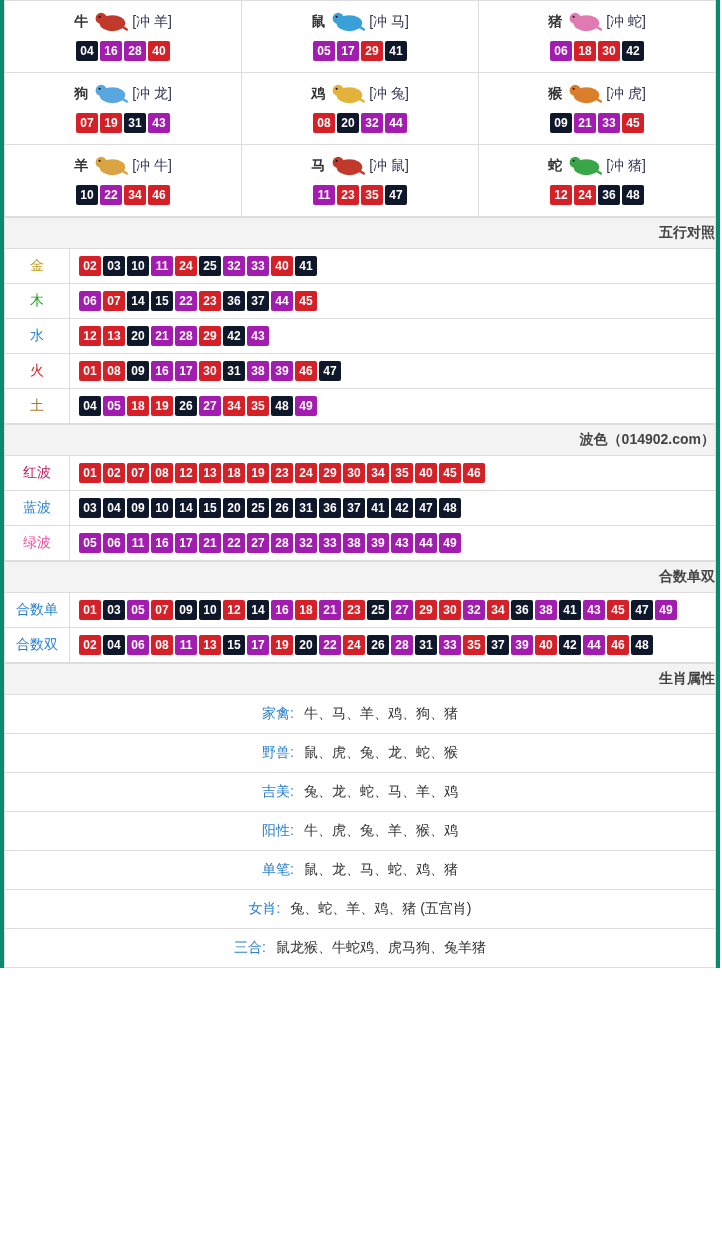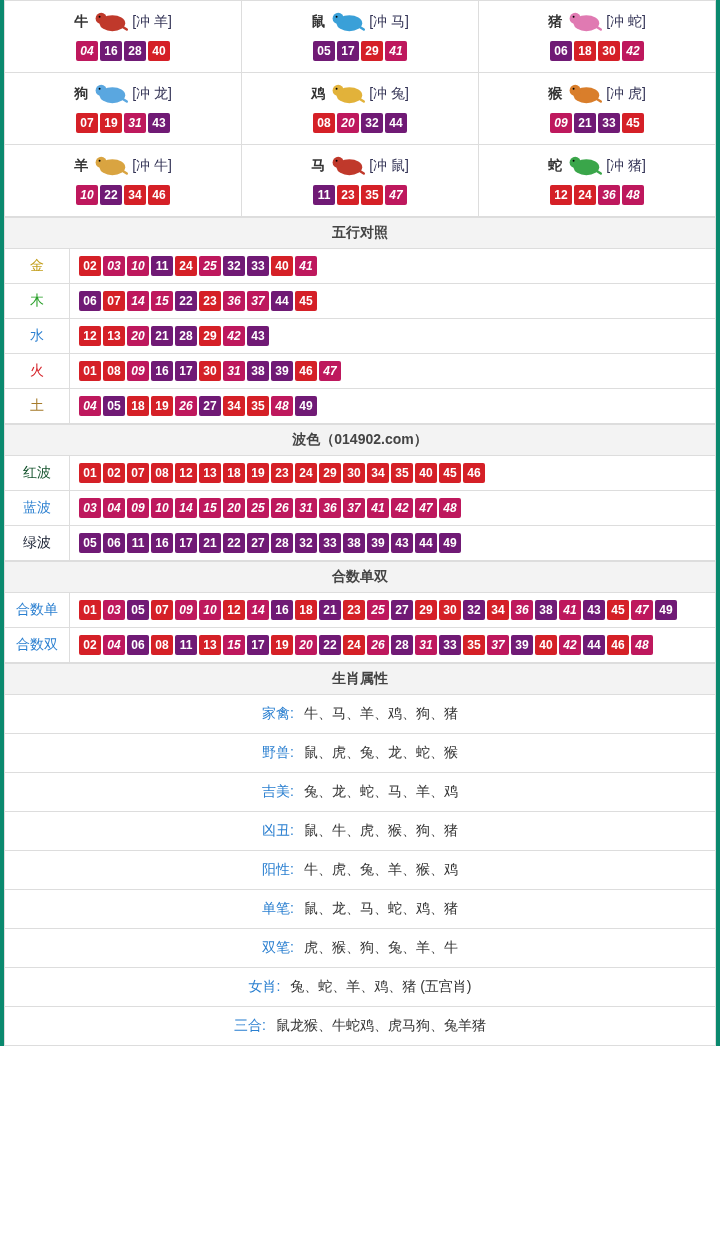"04" .b { background: #be185d -> #0f172a; font-style: italic -> none }
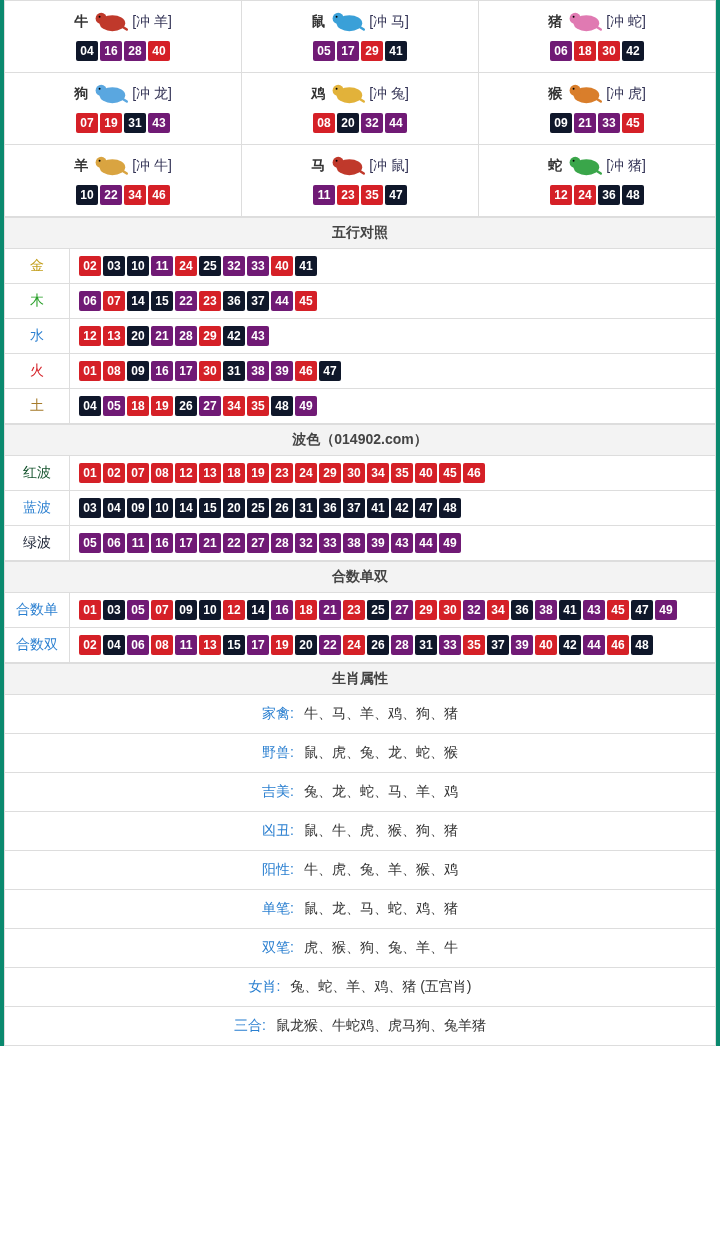"16" .g { background: #701a75 -> #a21caf }
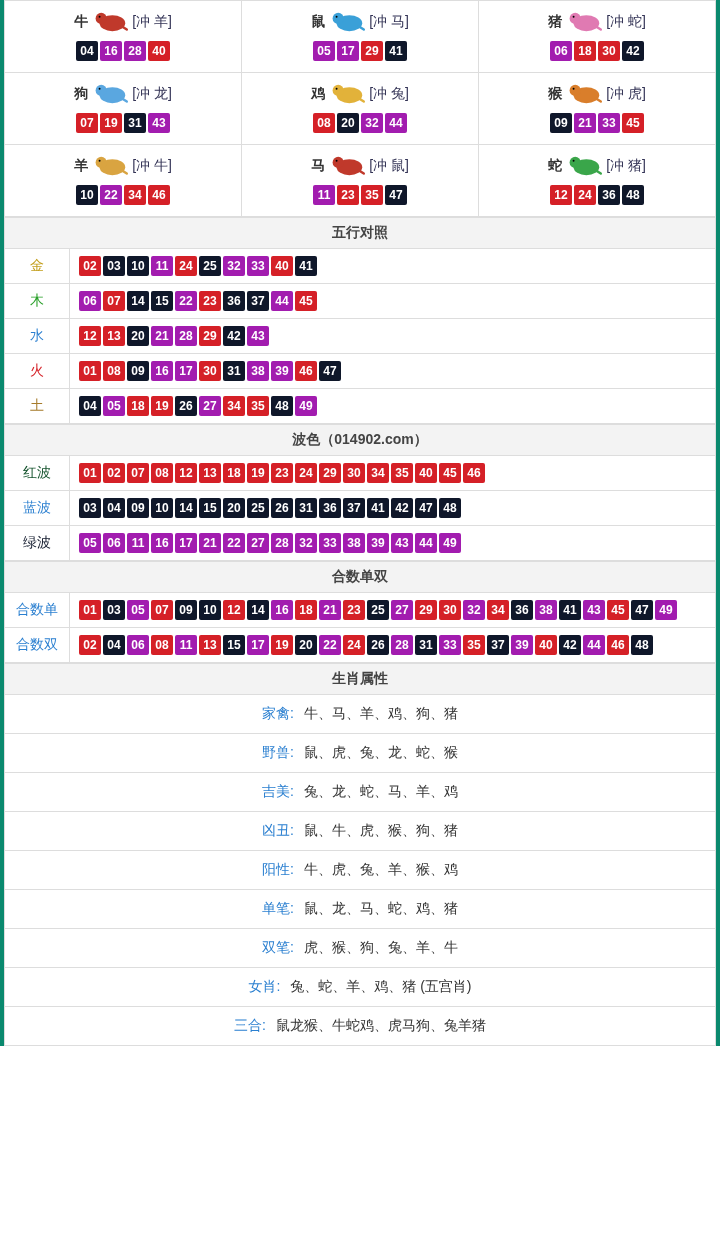"五行对照" .sec-head { text-align: center -> right }
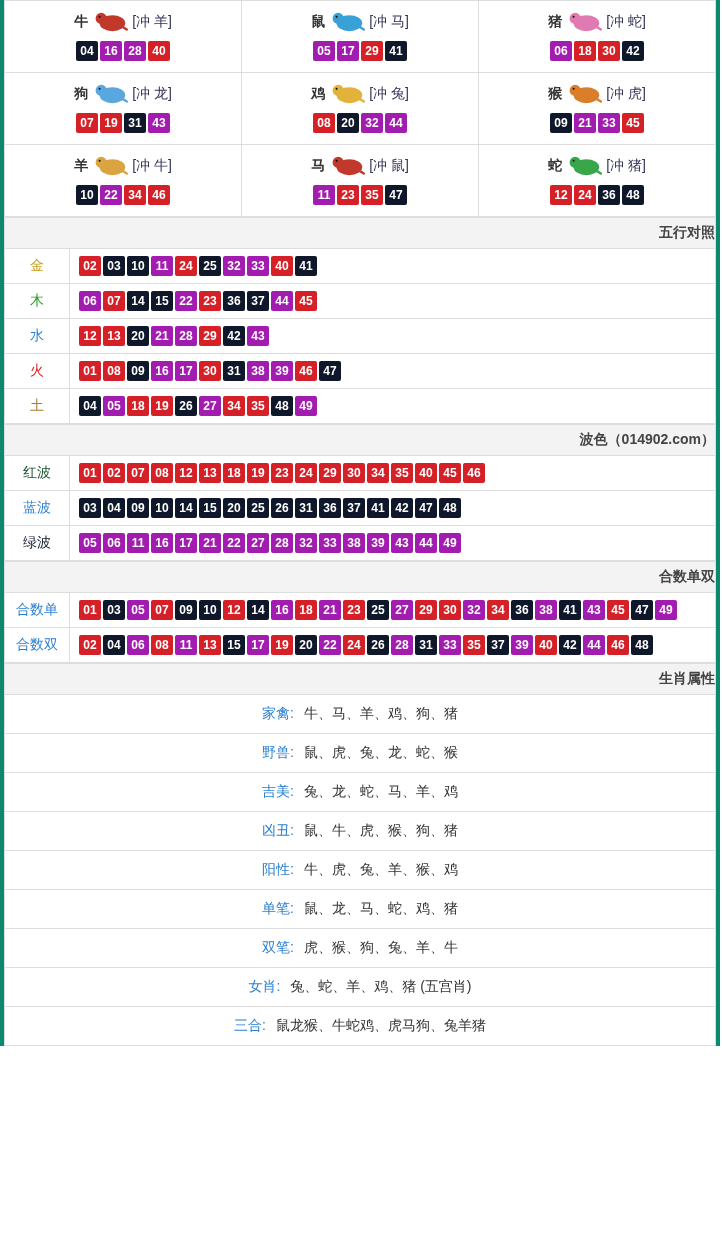"红波" .c-red { color: #14532d -> #be185d }
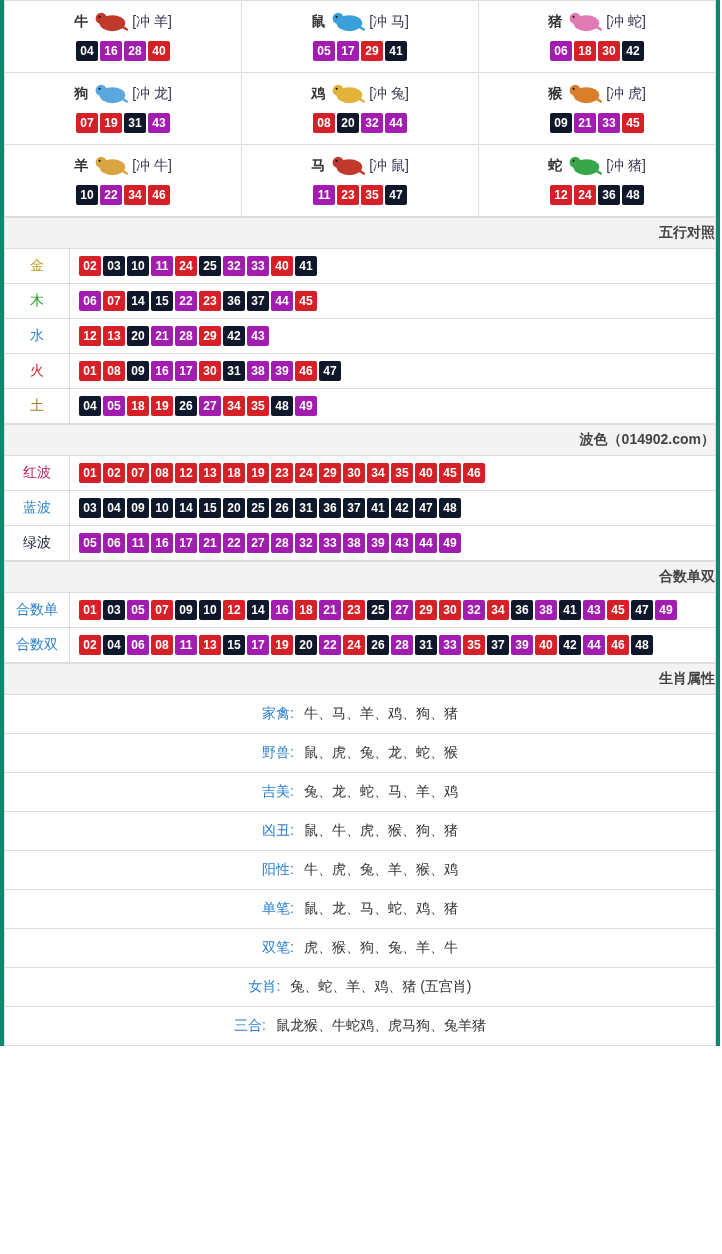"绿波" .c-green { color: #0f172a -> #ec4899 }
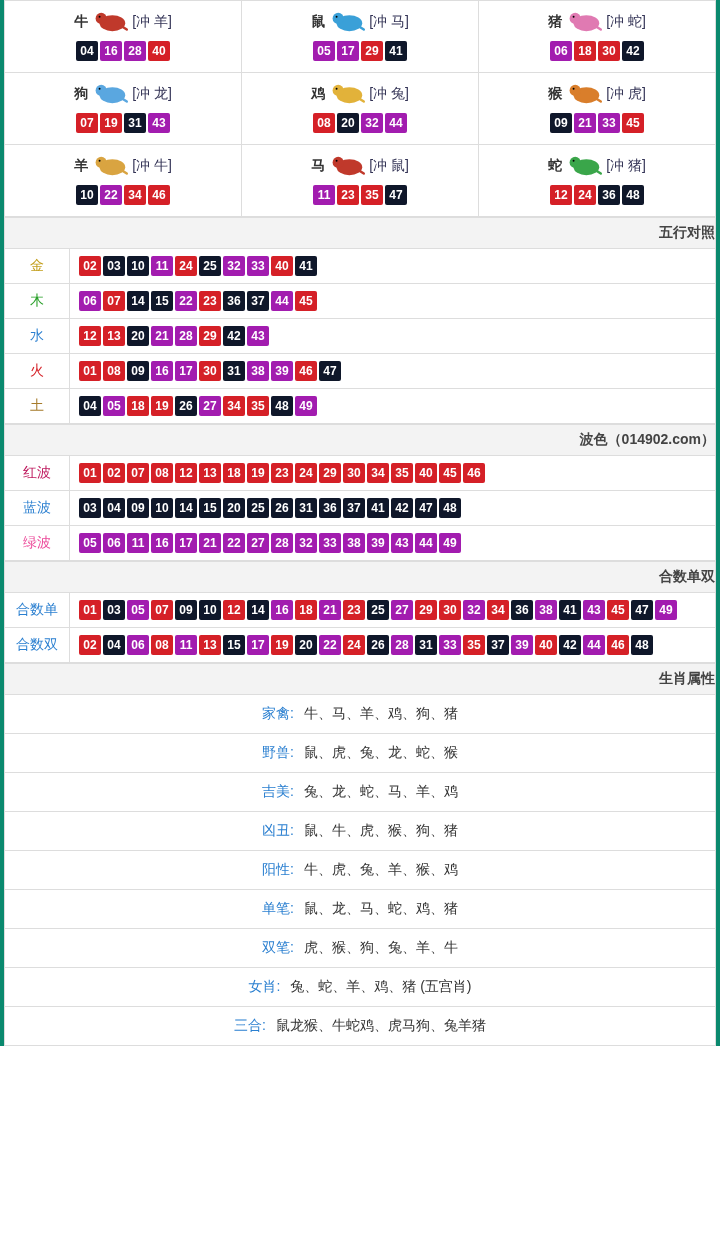"凶丑: 鼠、牛、虎、猴、狗、猪" tr.attr-row { html: <tr> <td> <span>凶丑:</span> <span>鼠、牛、虎、猴、狗、猪</span> </td> </tr> -> none }
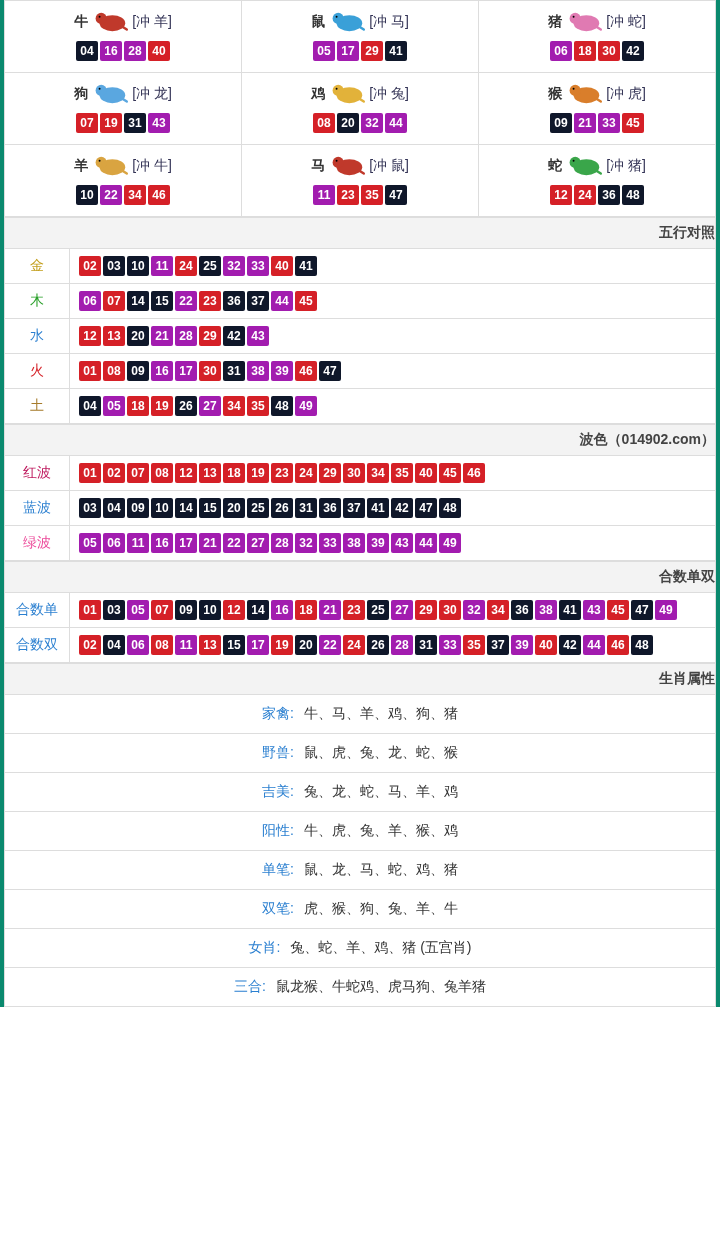"双笔: 虎、猴、狗、兔、羊、牛" tr.attr-row { html: <tr> <td> <span>双笔:</span> <span>虎、猴、狗、兔、羊、牛</span> </td> </tr> -> none }
